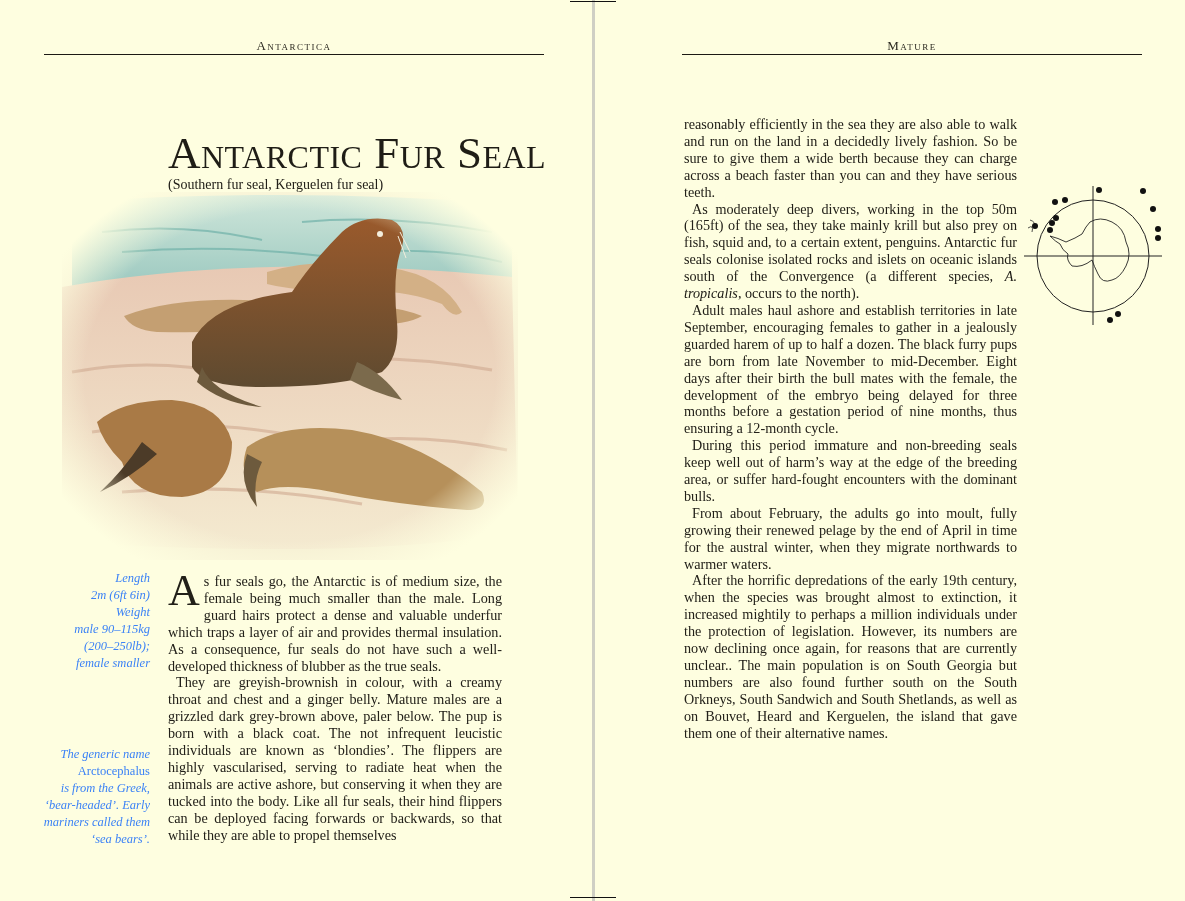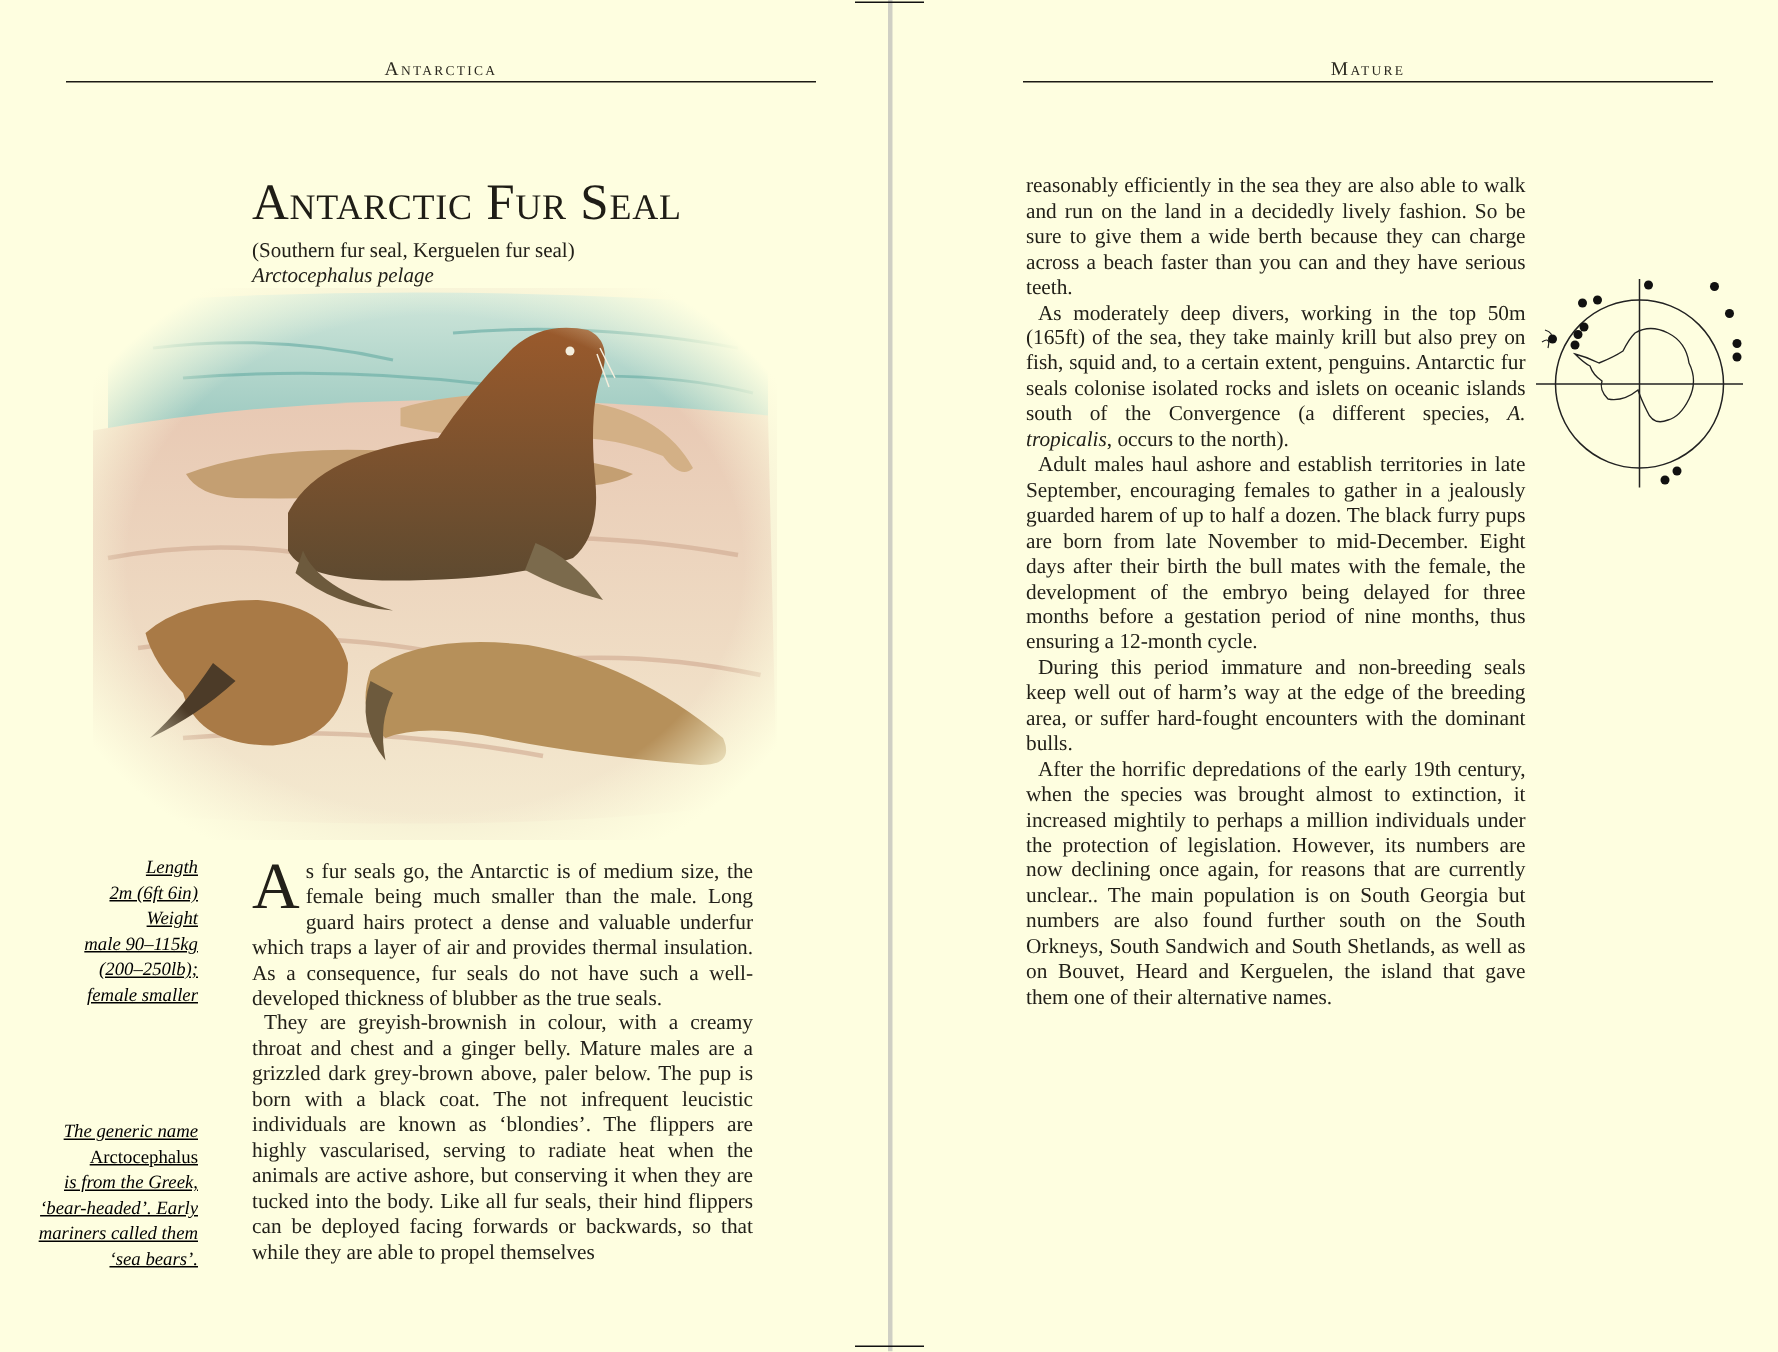"Antarctic Fur Seal" .title { font-size: 34px -> 45px; margin-top: none -> 17px }
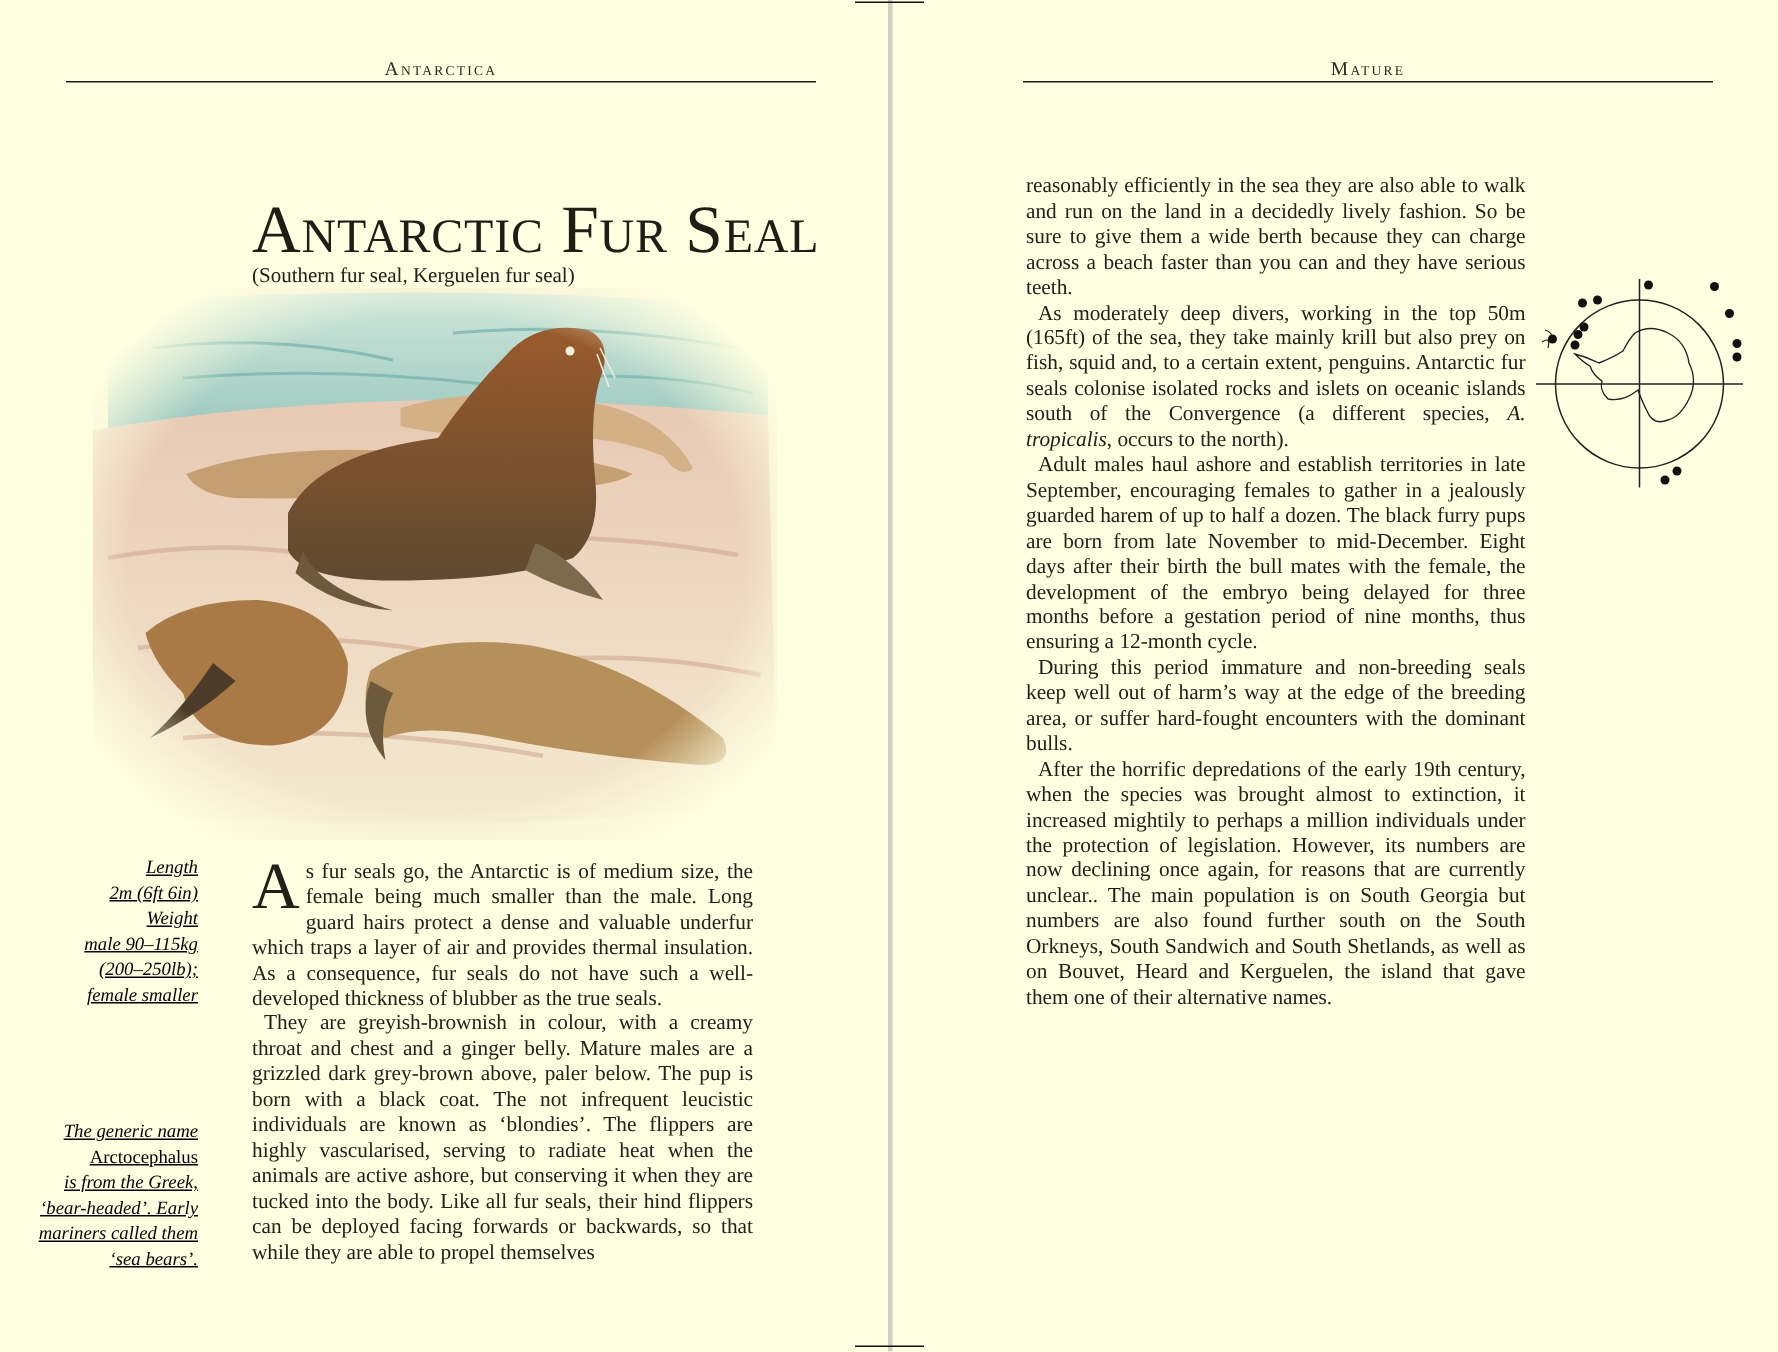"From about February, the adults" p { html: none -> <p>From about February, the adults go into moult, fully growing their renewed pelage by the end of April in time for the austral winter, when they migrate northwards to warmer waters.</p> }
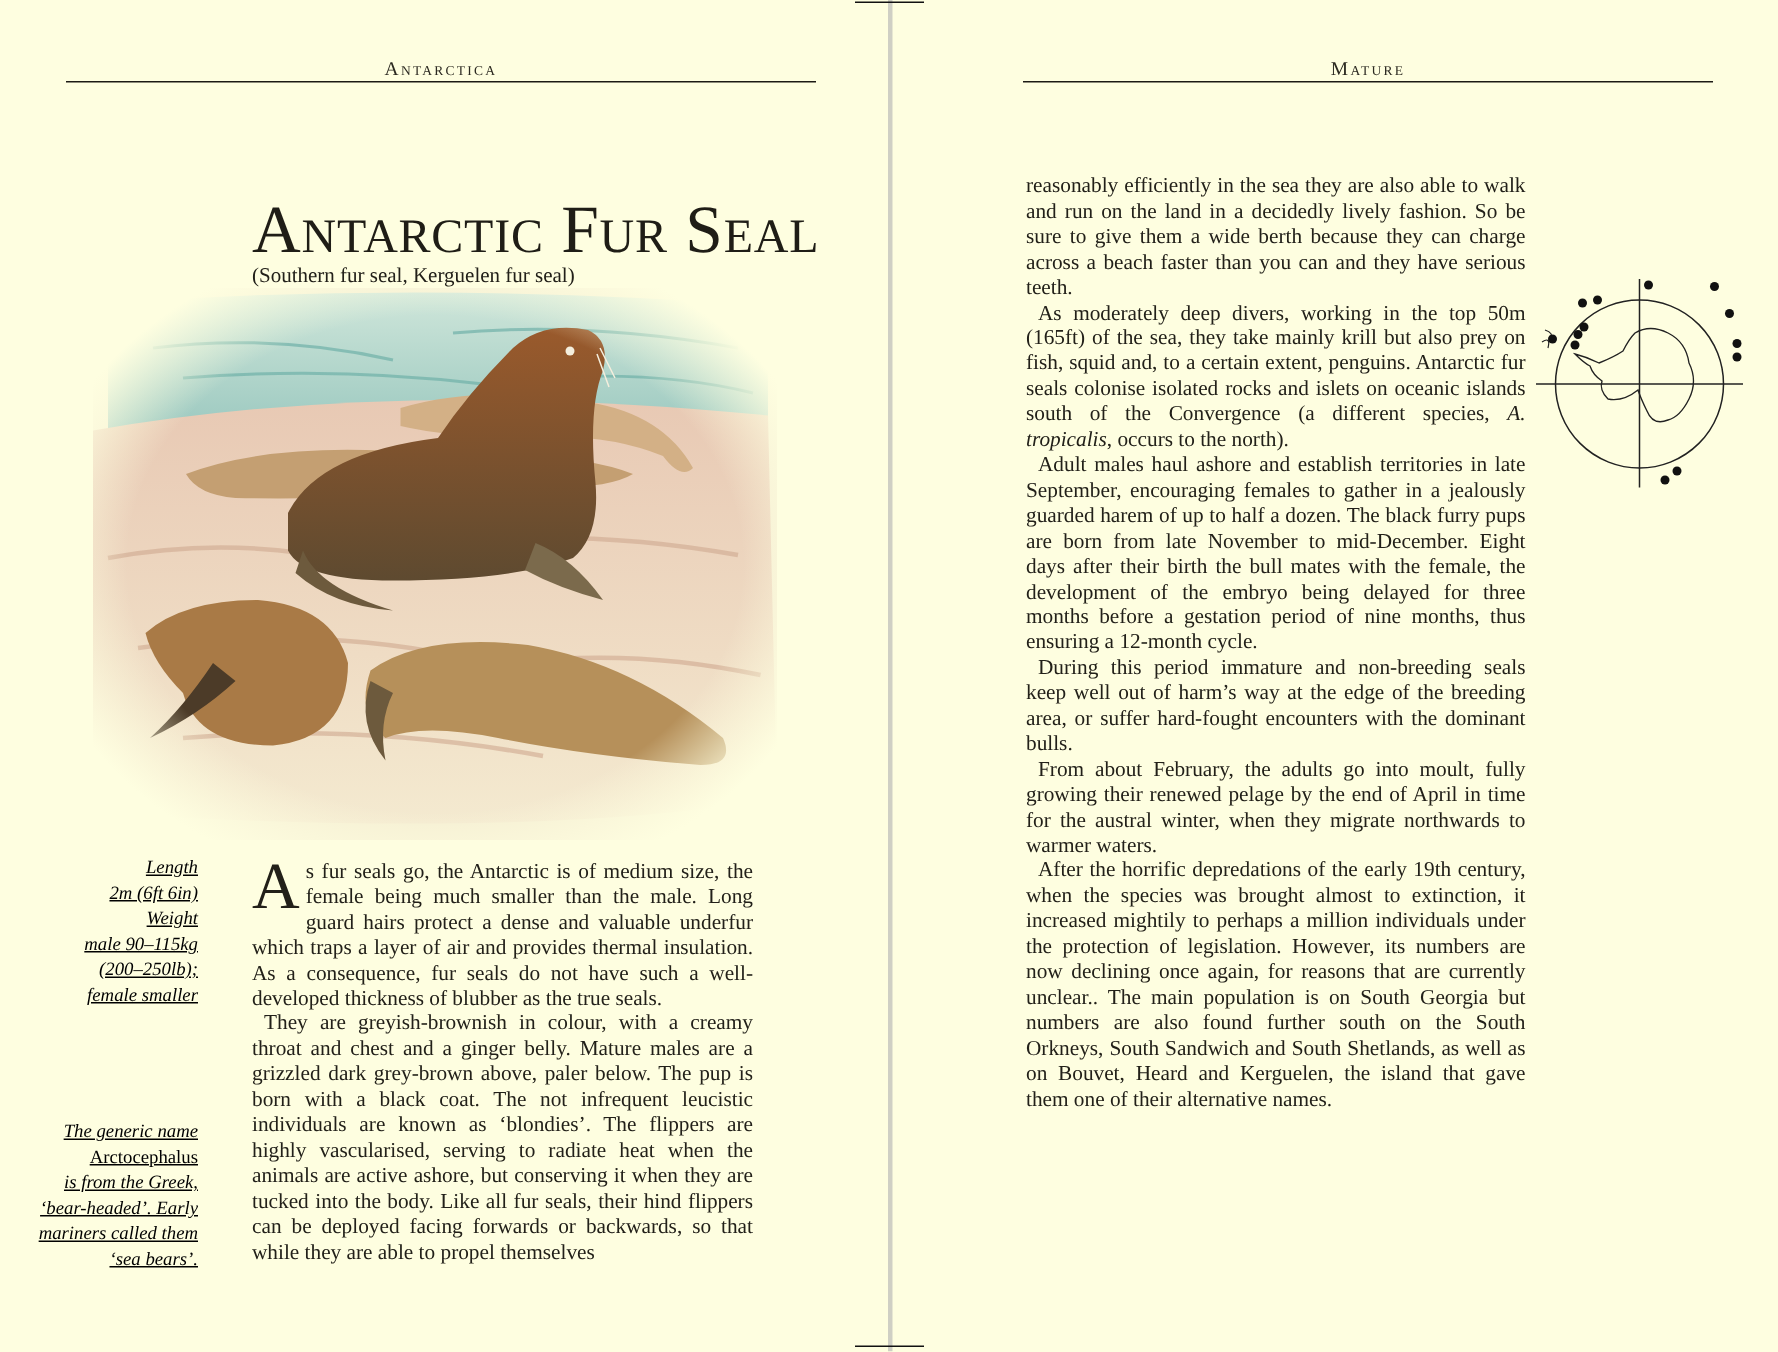"Length" .sidenote { color: #000000 -> #3b82f6; left: 22px -> 40px; text-decoration: underline -> none }
